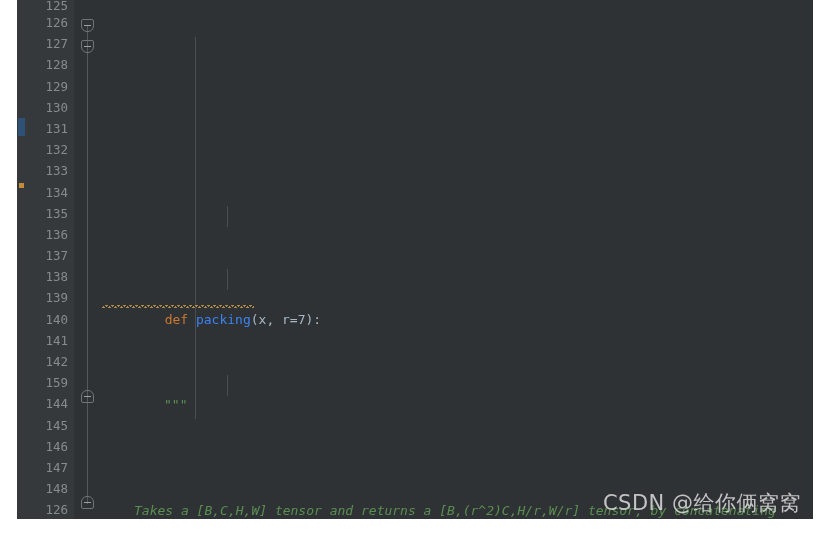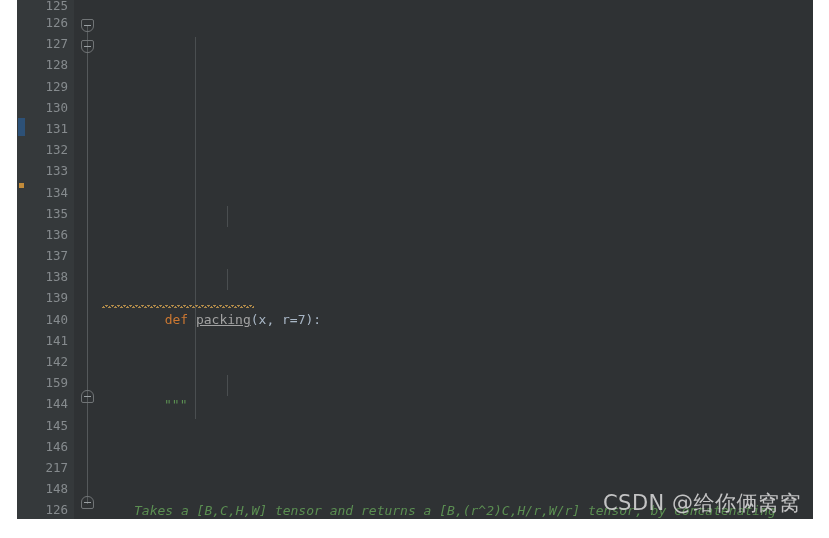"packing" .fn { color: #a3a3a3 -> #3b82f6; text-decoration: underline -> none }
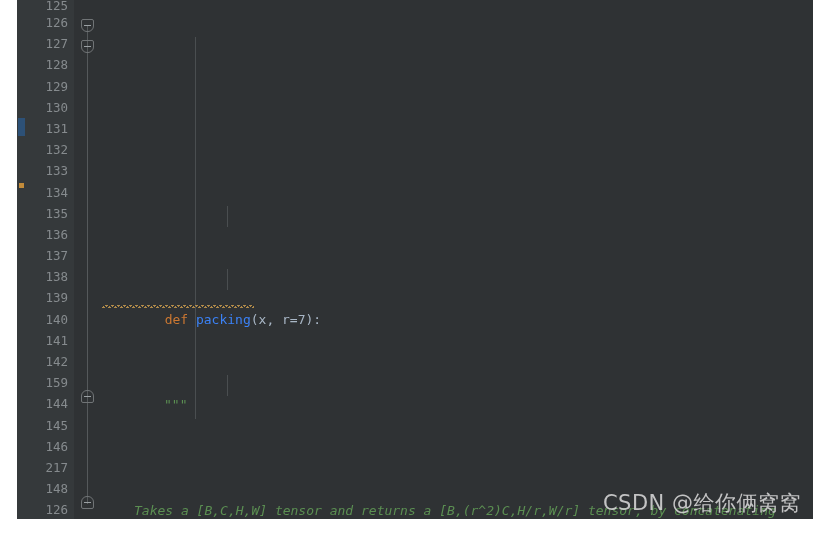"217" div.lnum { text: 217 -> 147 }
